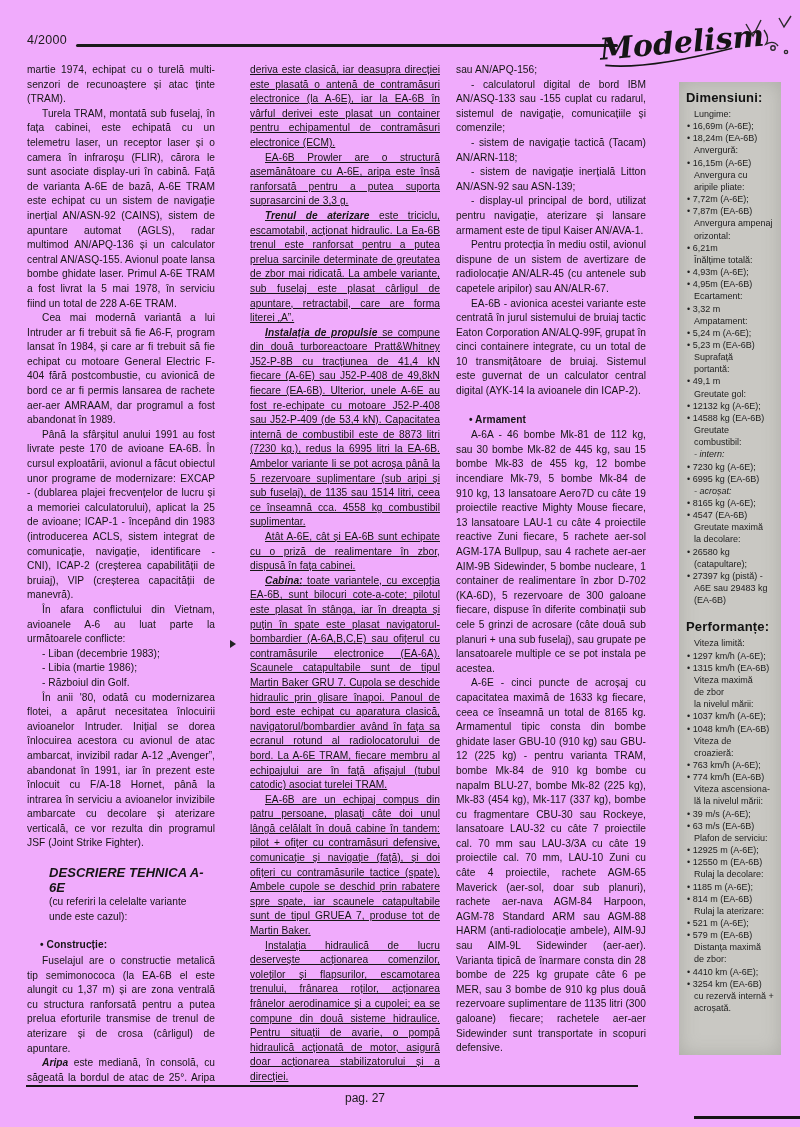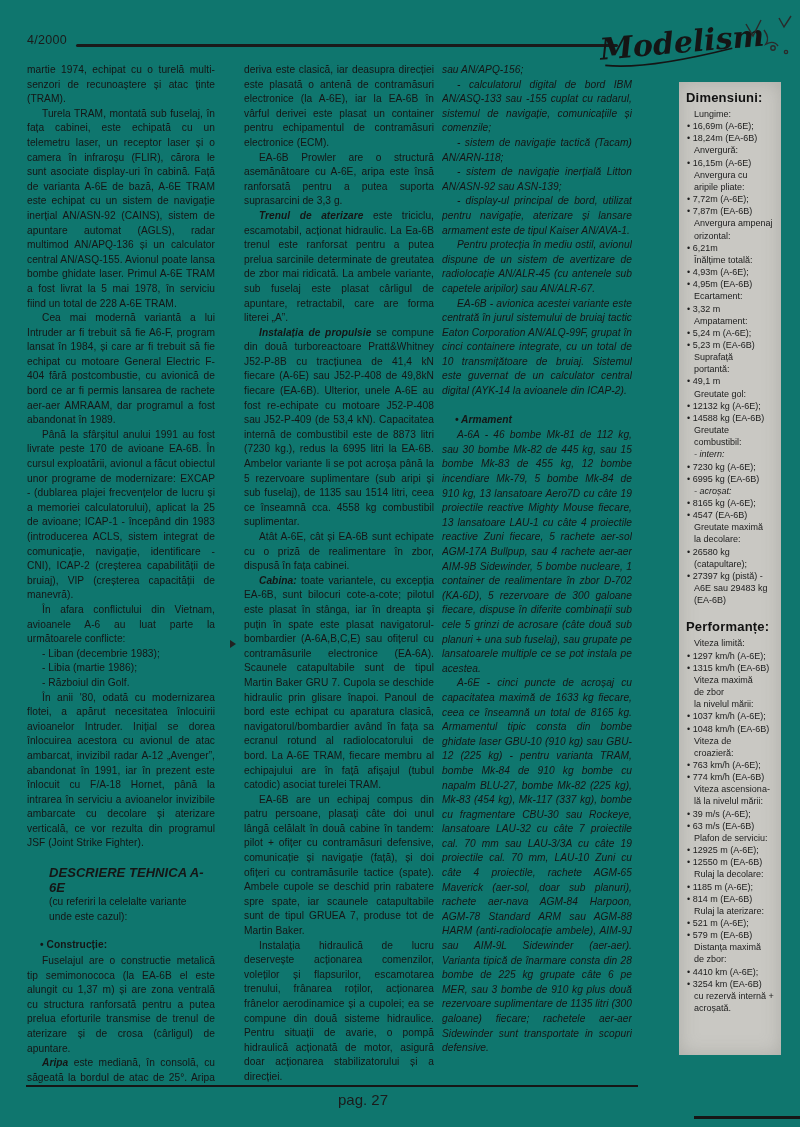"4/2000" .page { background: #0f766e -> #f0abfc }
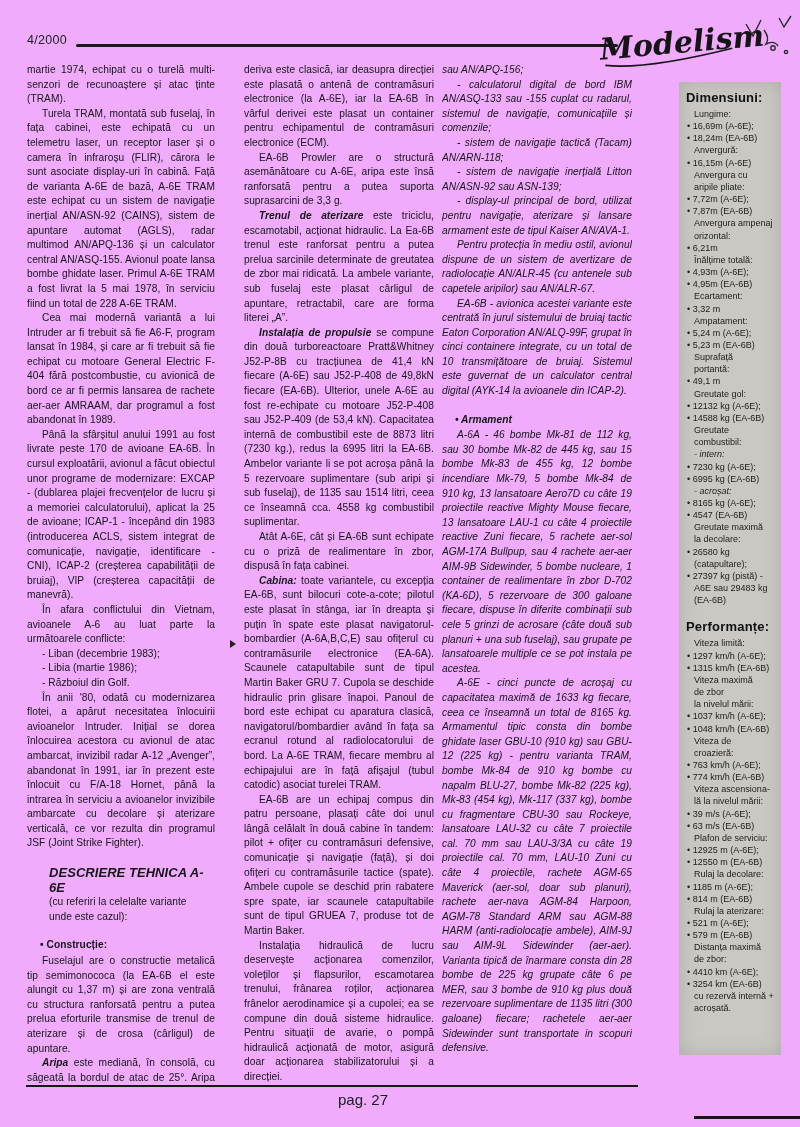"deriva este clasică, iar deasupra" #col1 { left: 244px -> 250px; text-decoration: none -> underline }
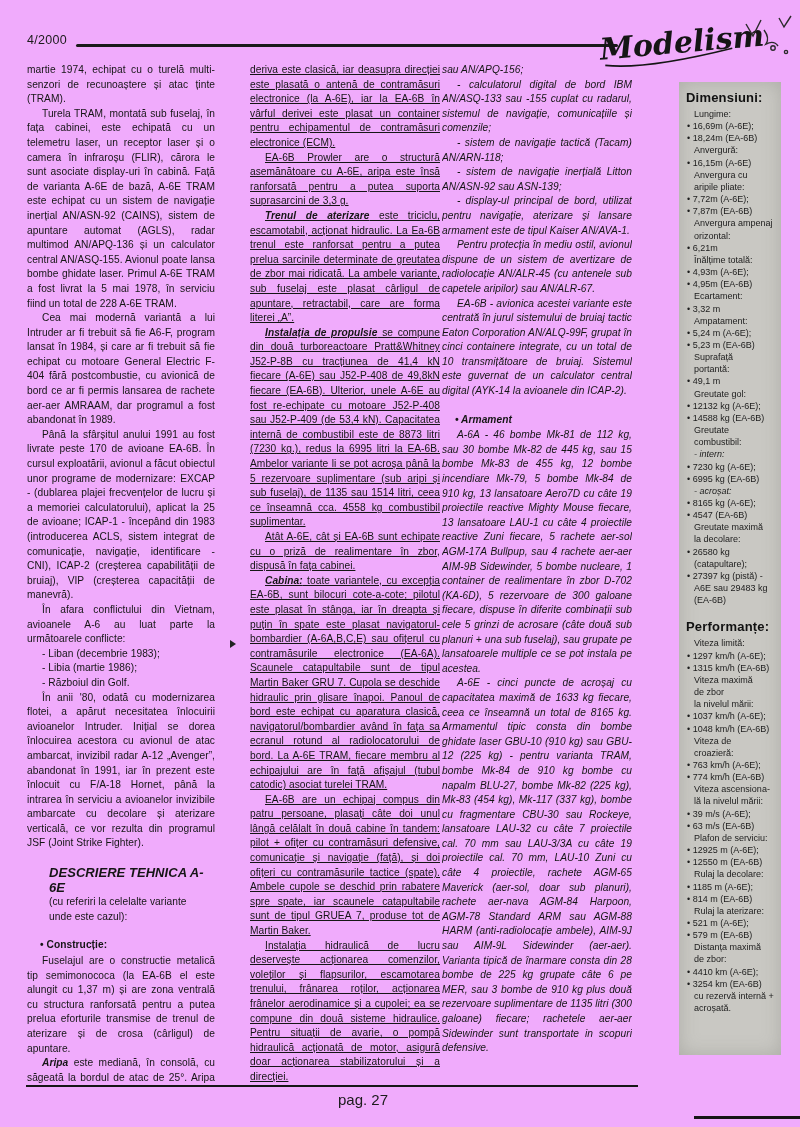"sau AN/APQ-156;" #col2 { font-style: italic -> none; left: 442px -> 456px }
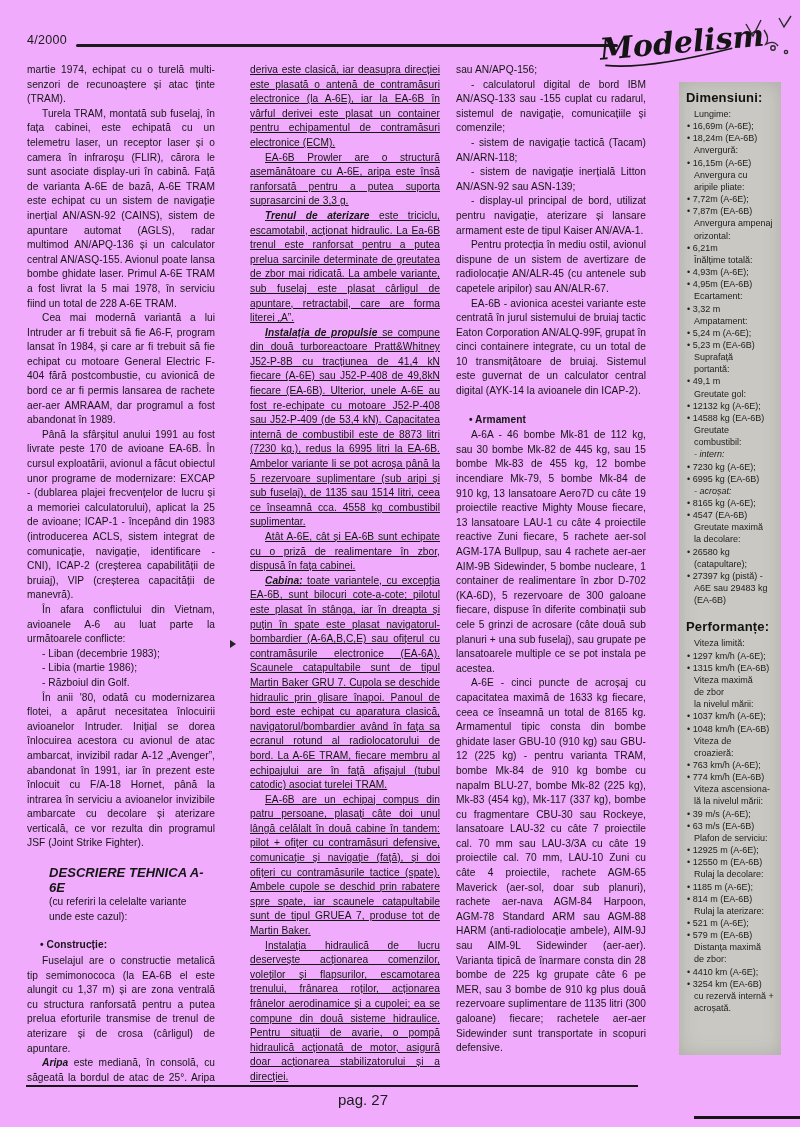"pag. 27" .page-number { font-size: 15px -> 12px; left: 338px -> 345px }
